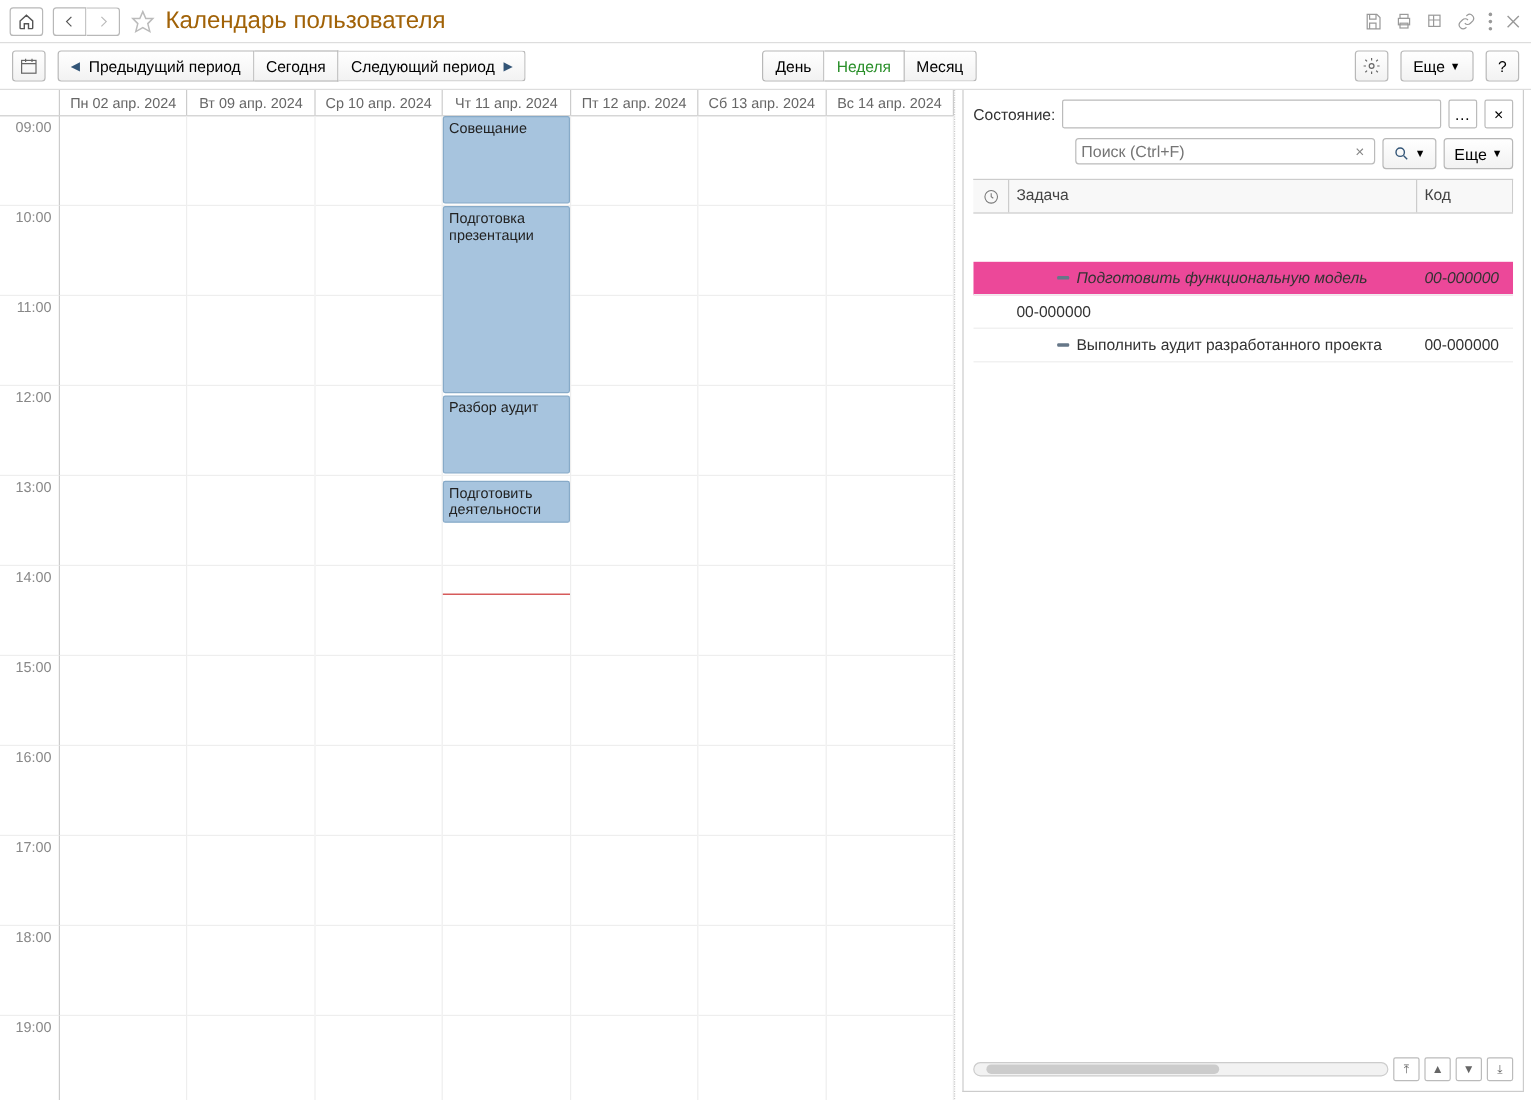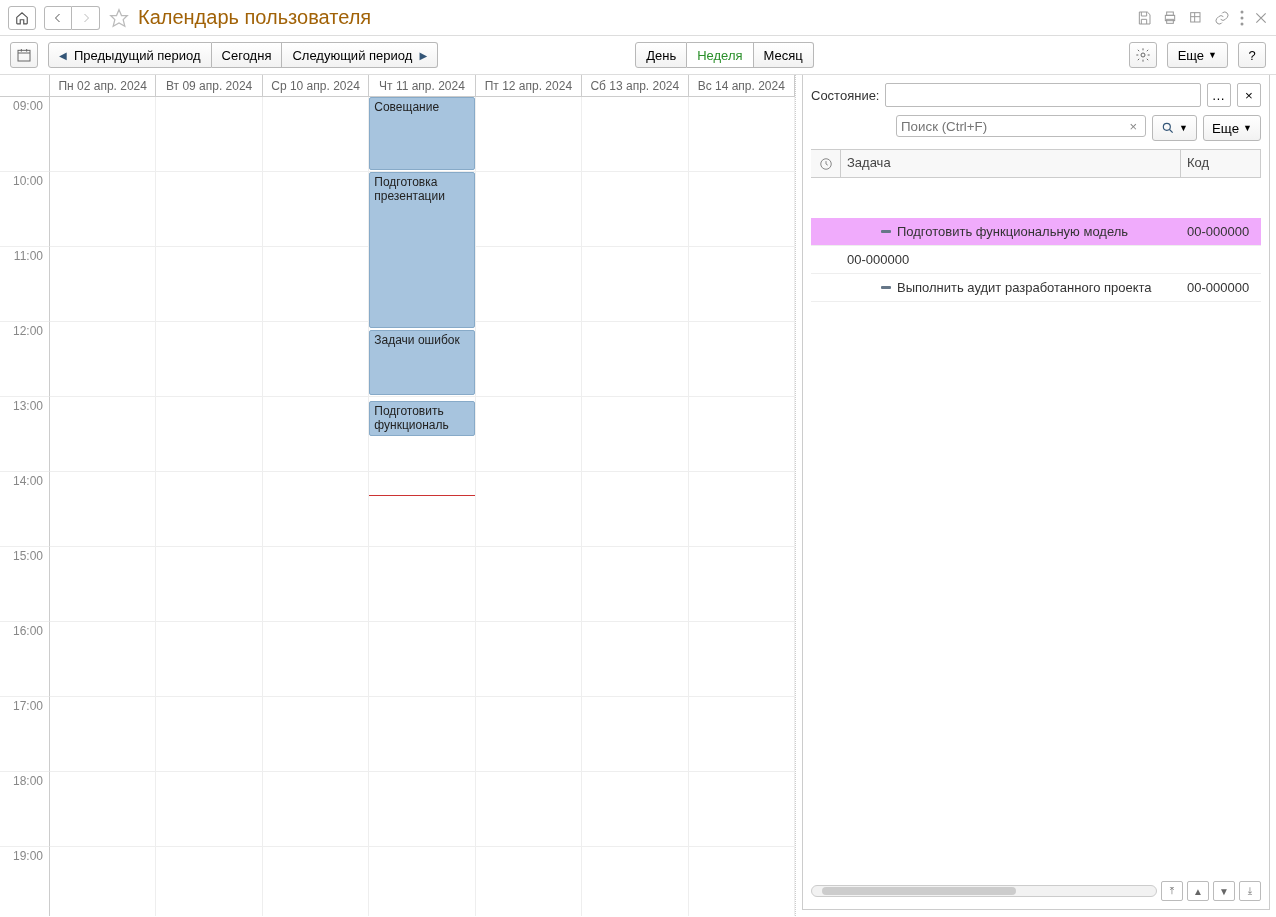"Подготовить функциональную модель" .tt-row.selected { background: #f0abfc -> #ec4899; font-style: none -> italic }
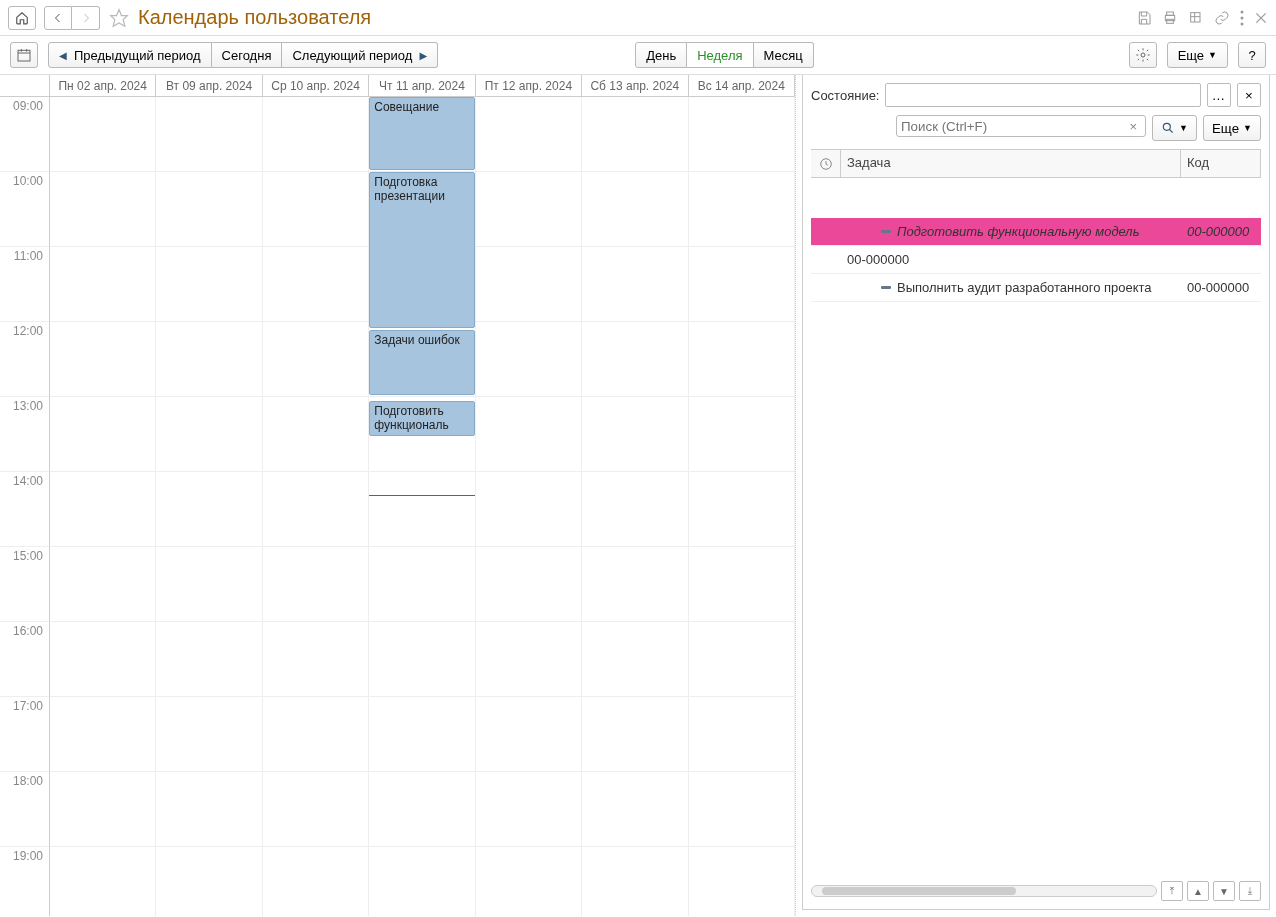"Задачи ошибок" div.event { text: Задачи ошибок -> Разбор аудит }
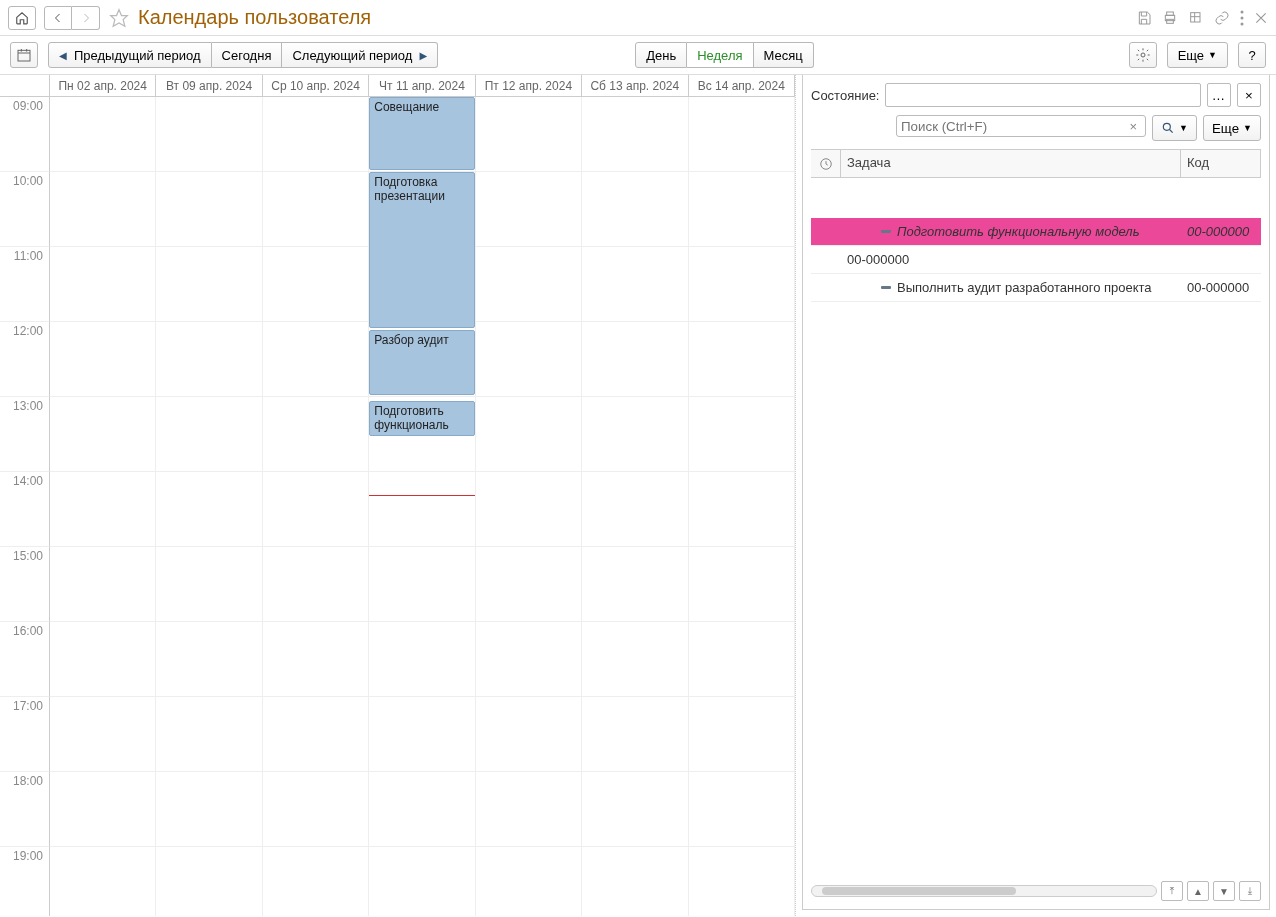"Подготовить функциональ" div.event { text: функциональ -> деятельности }
